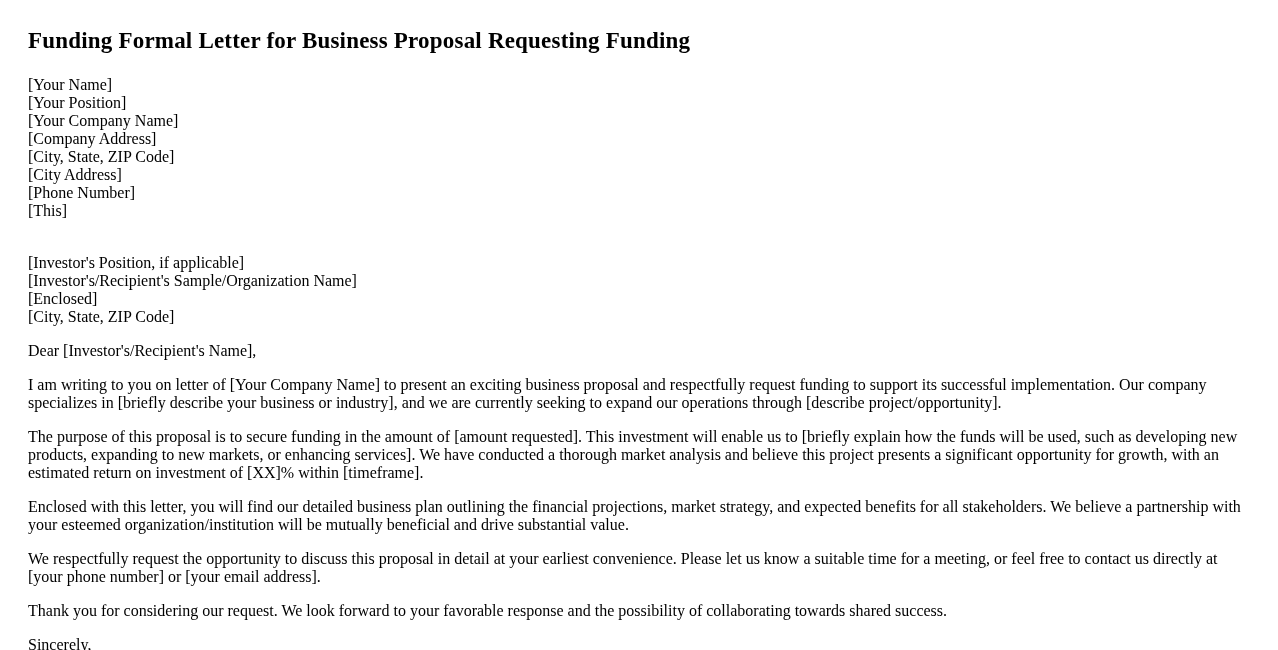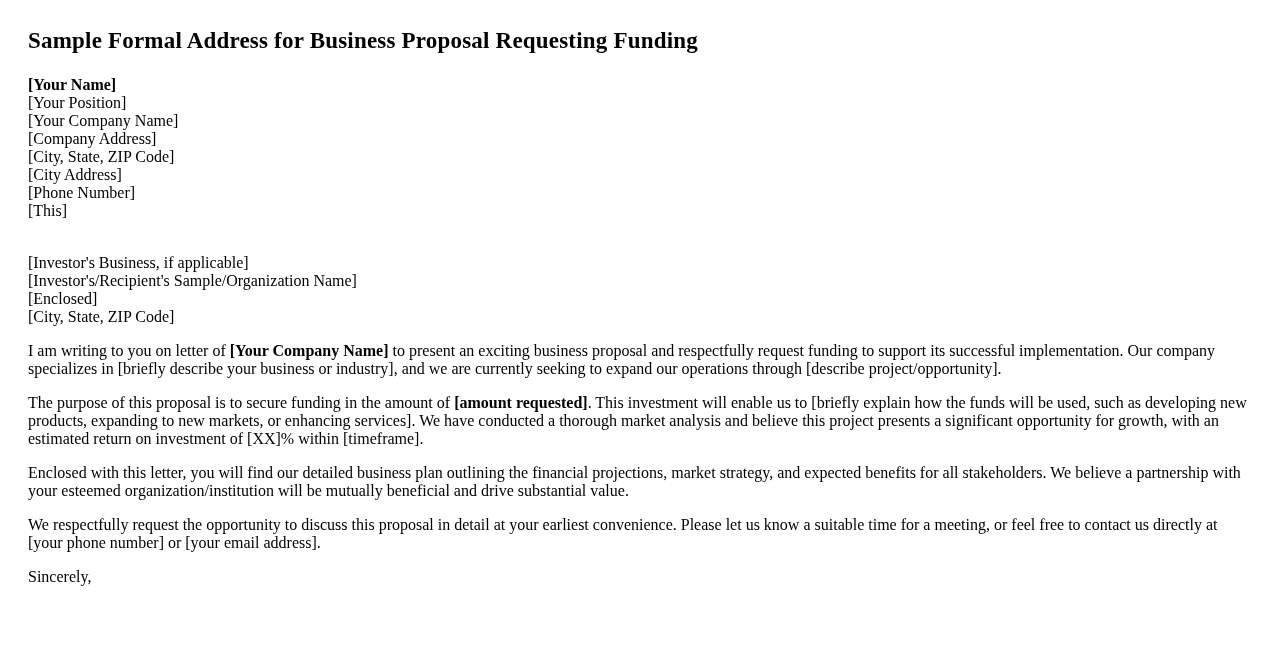"Sample Formal Address for Business" div.doc-title { text: Sample Formal Address -> Funding Formal Letter }
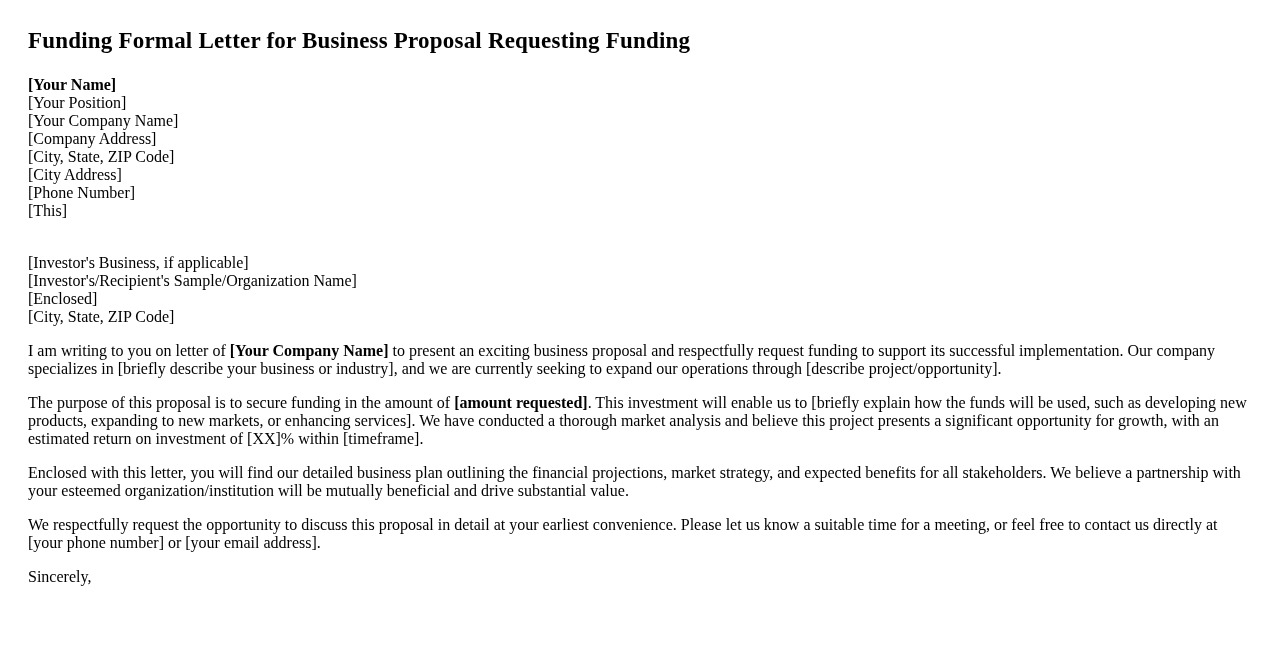"[Your Name]" strong { font-weight: bold -> normal }
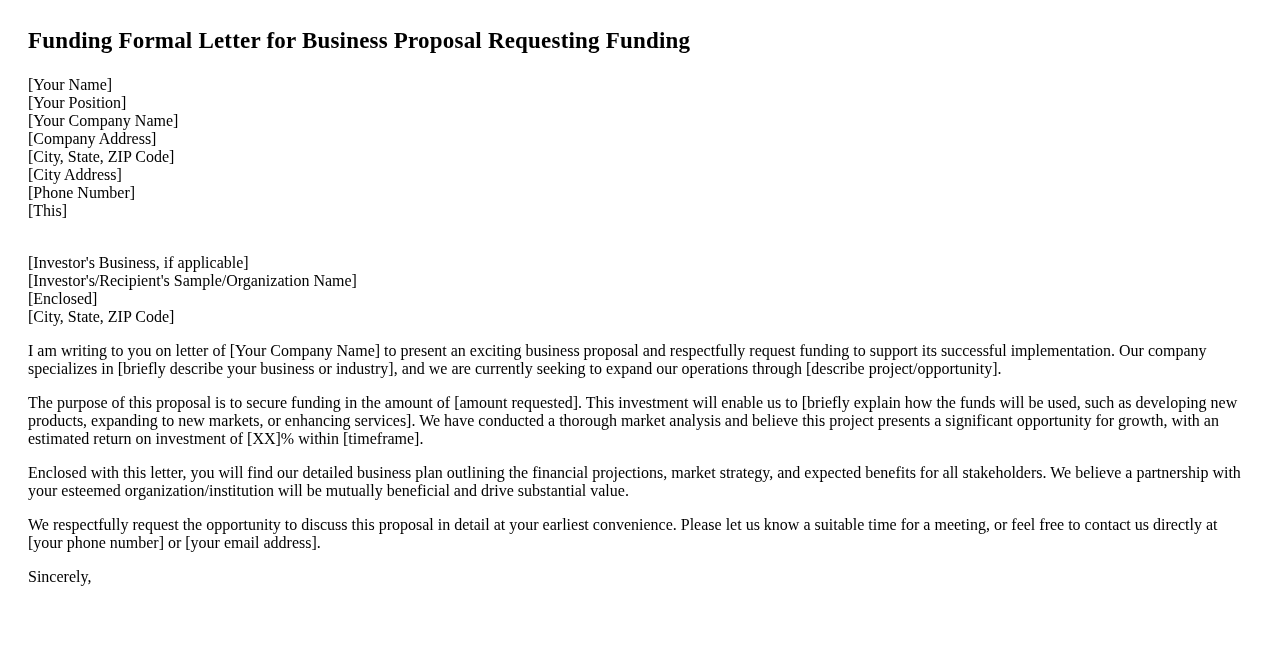"[Investor's Business, if applicable]" span { text: Business -> Position }
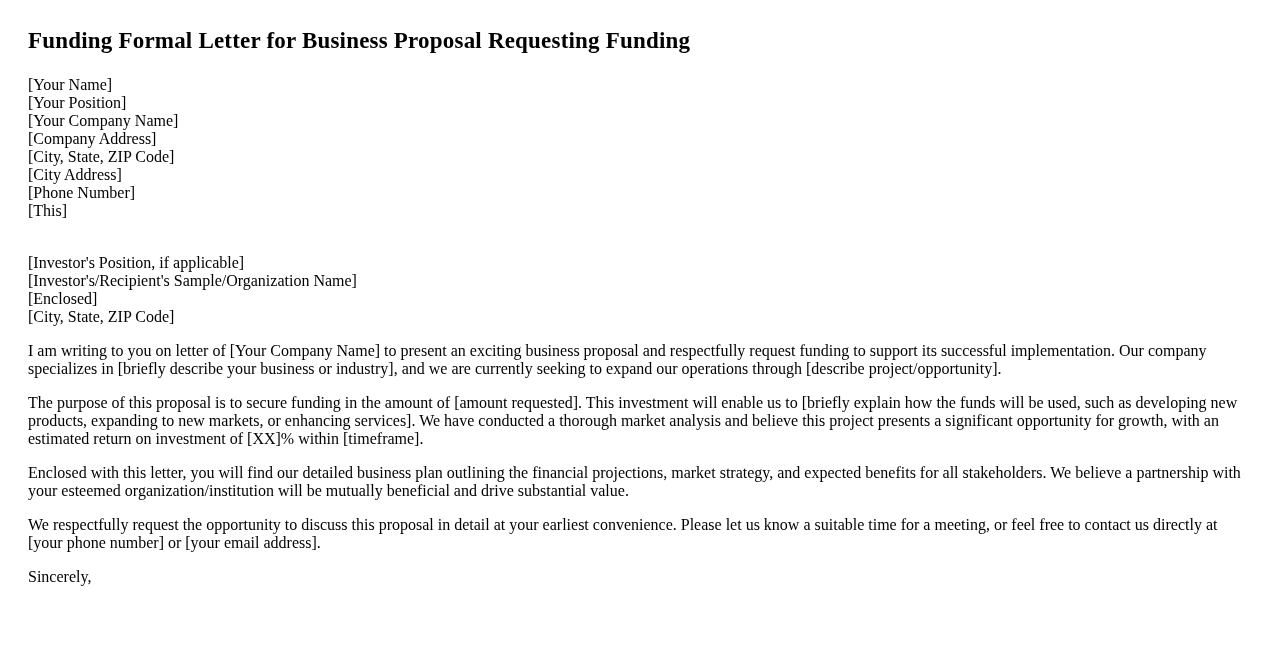"Dear [Investor's/Recipient's Name]," p { html: none -> <p>Dear [Investor's/Recipient's Name],</p> }
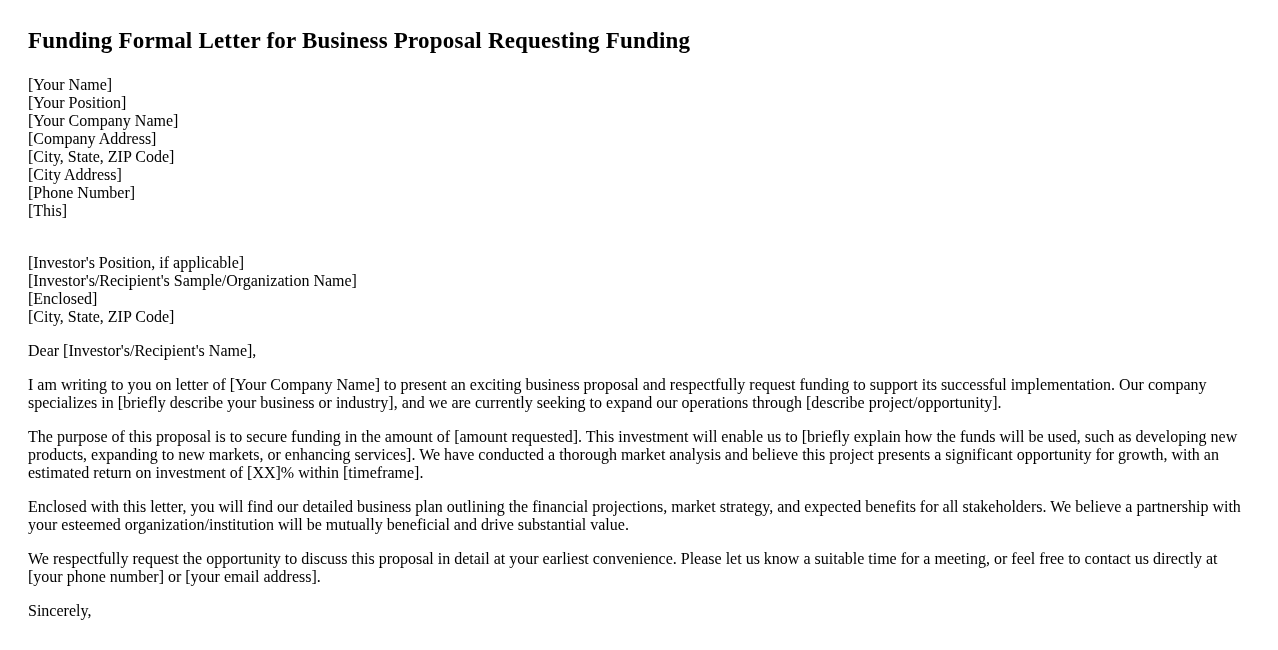"Thank you for considering our" p { html: none -> <p>Thank you for considering our request. We look forward to your favorable response and the possibility of collaborating towards shared success.</p> }
